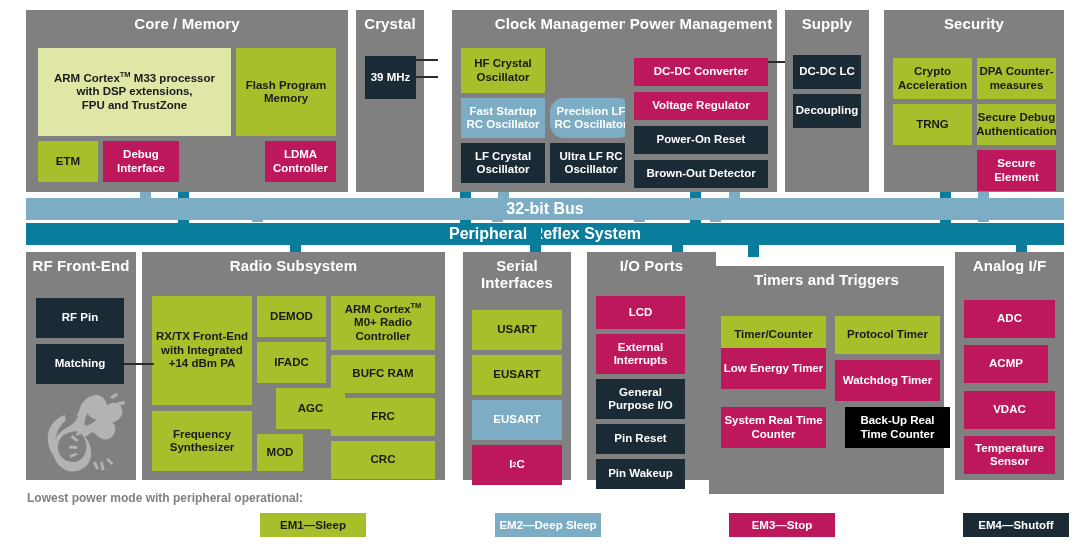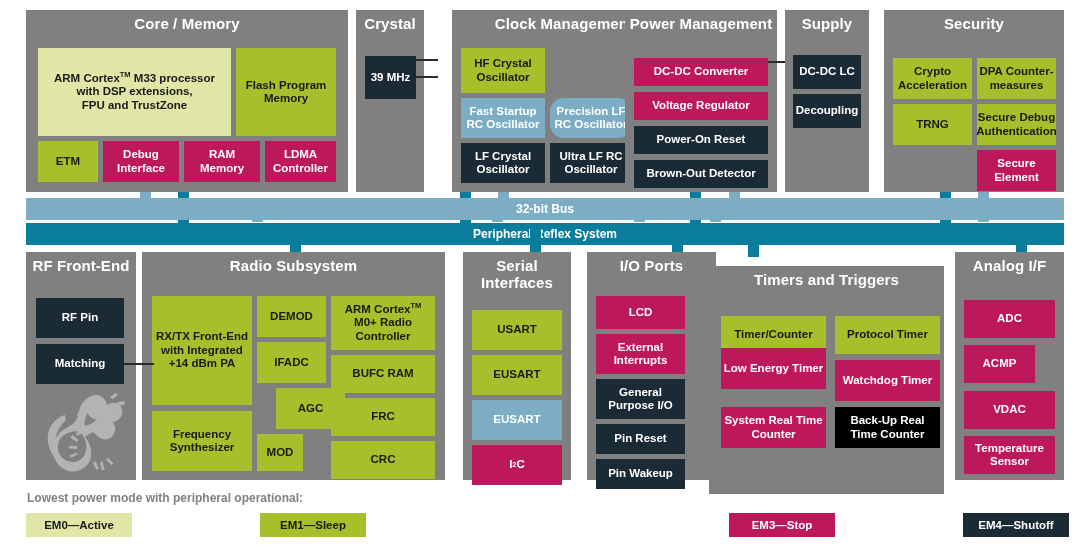"RAM Memory" div.blk { html: <div>RAM Memory</div> -> none }
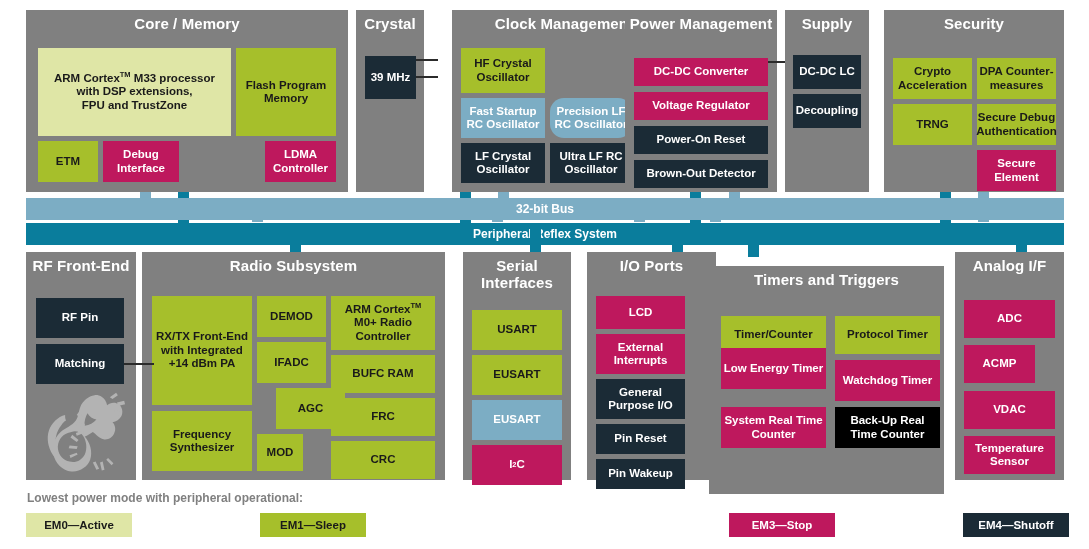"32-bit Bus" .bus { font-size: 12px -> 16px }
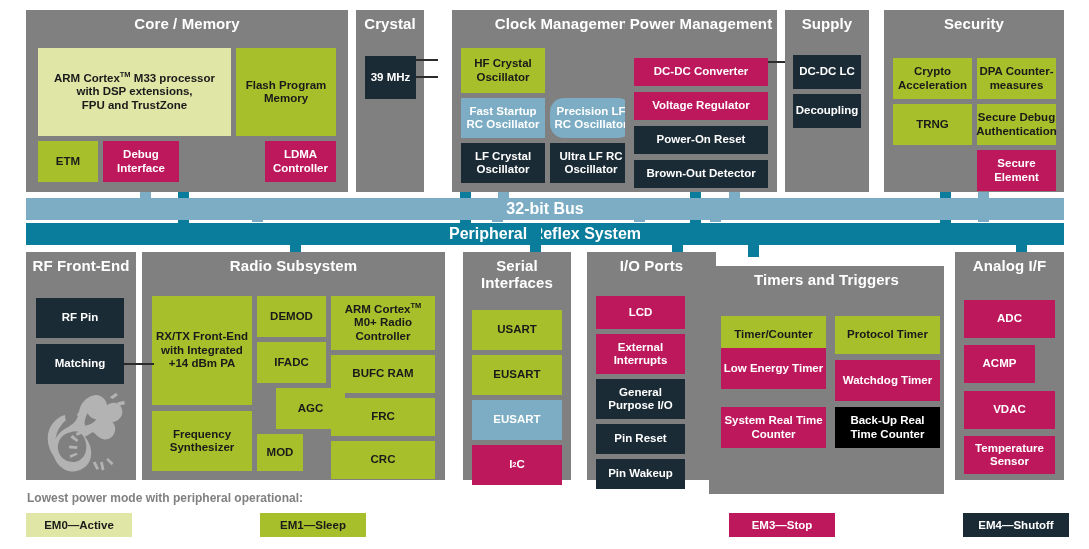"ACMP" div.blk { width: 71px -> 84px }
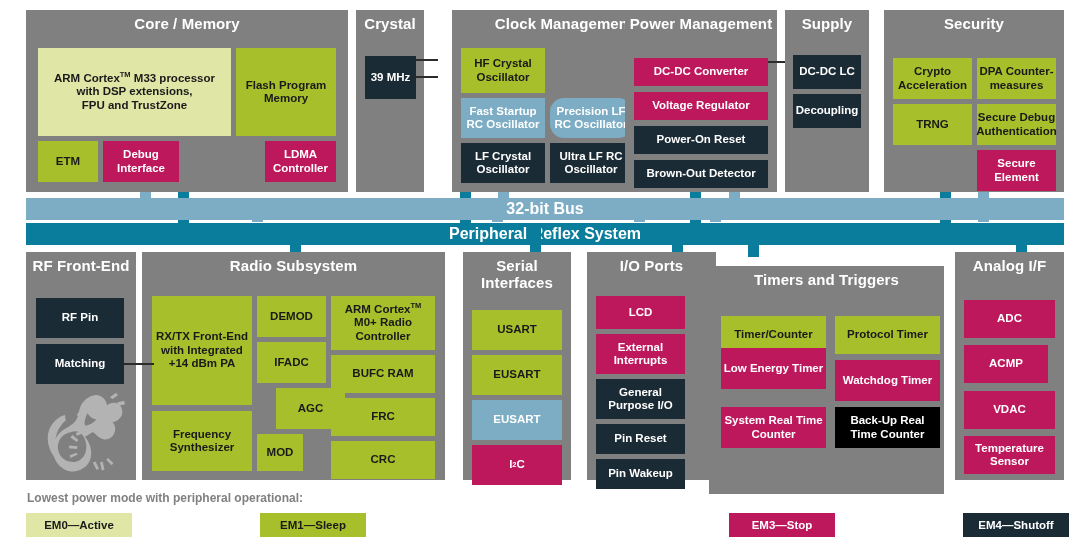"Back-Up Real Time Counter" div.blk { left: 126px -> 136px }
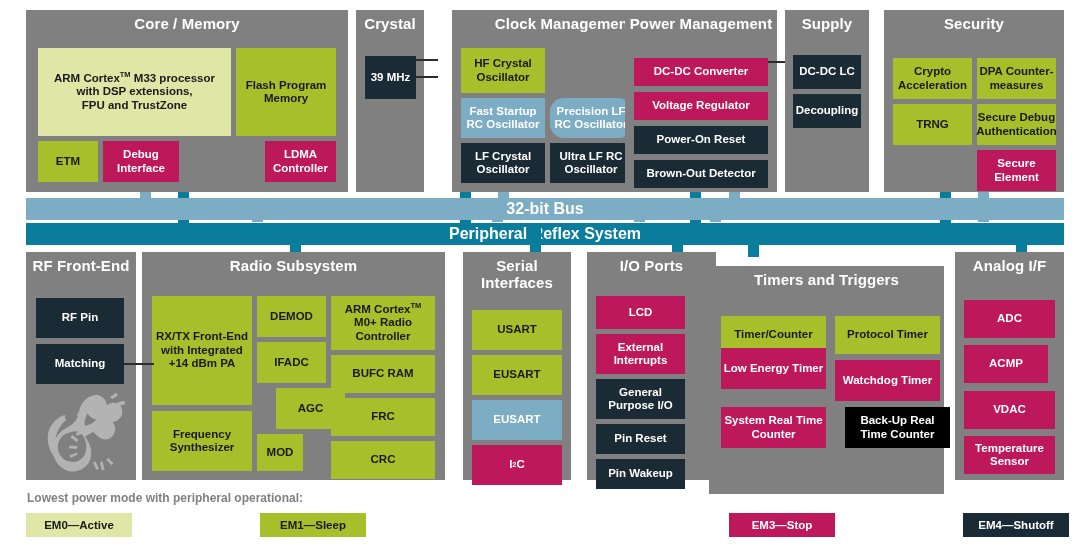"EM0—Active" div.legend-item { html: <div>EM0—Active</div> -> none }
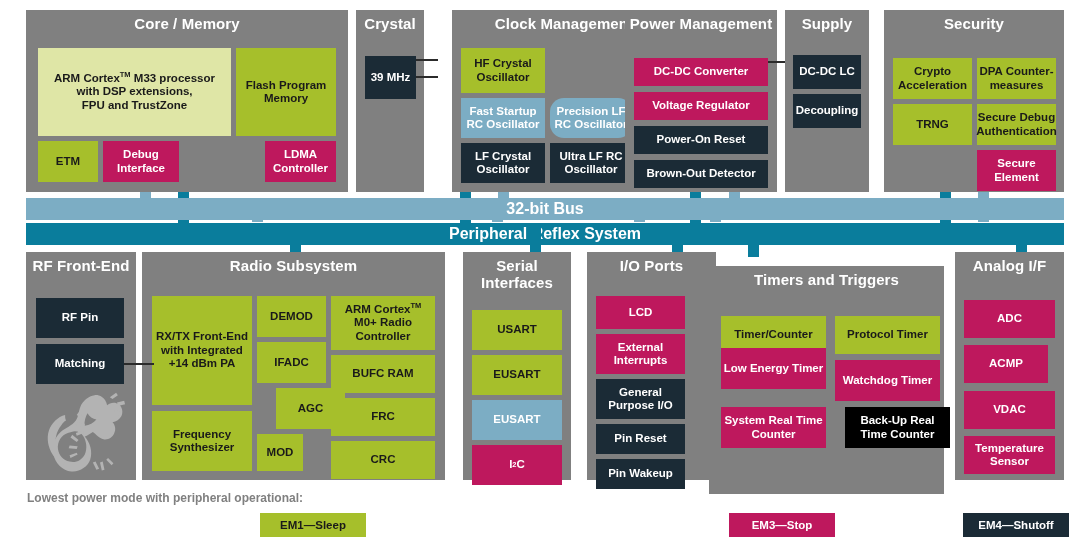"EM2—Deep Sleep" div.legend-item { html: none -> <div>EM2—Deep Sleep</div> }
